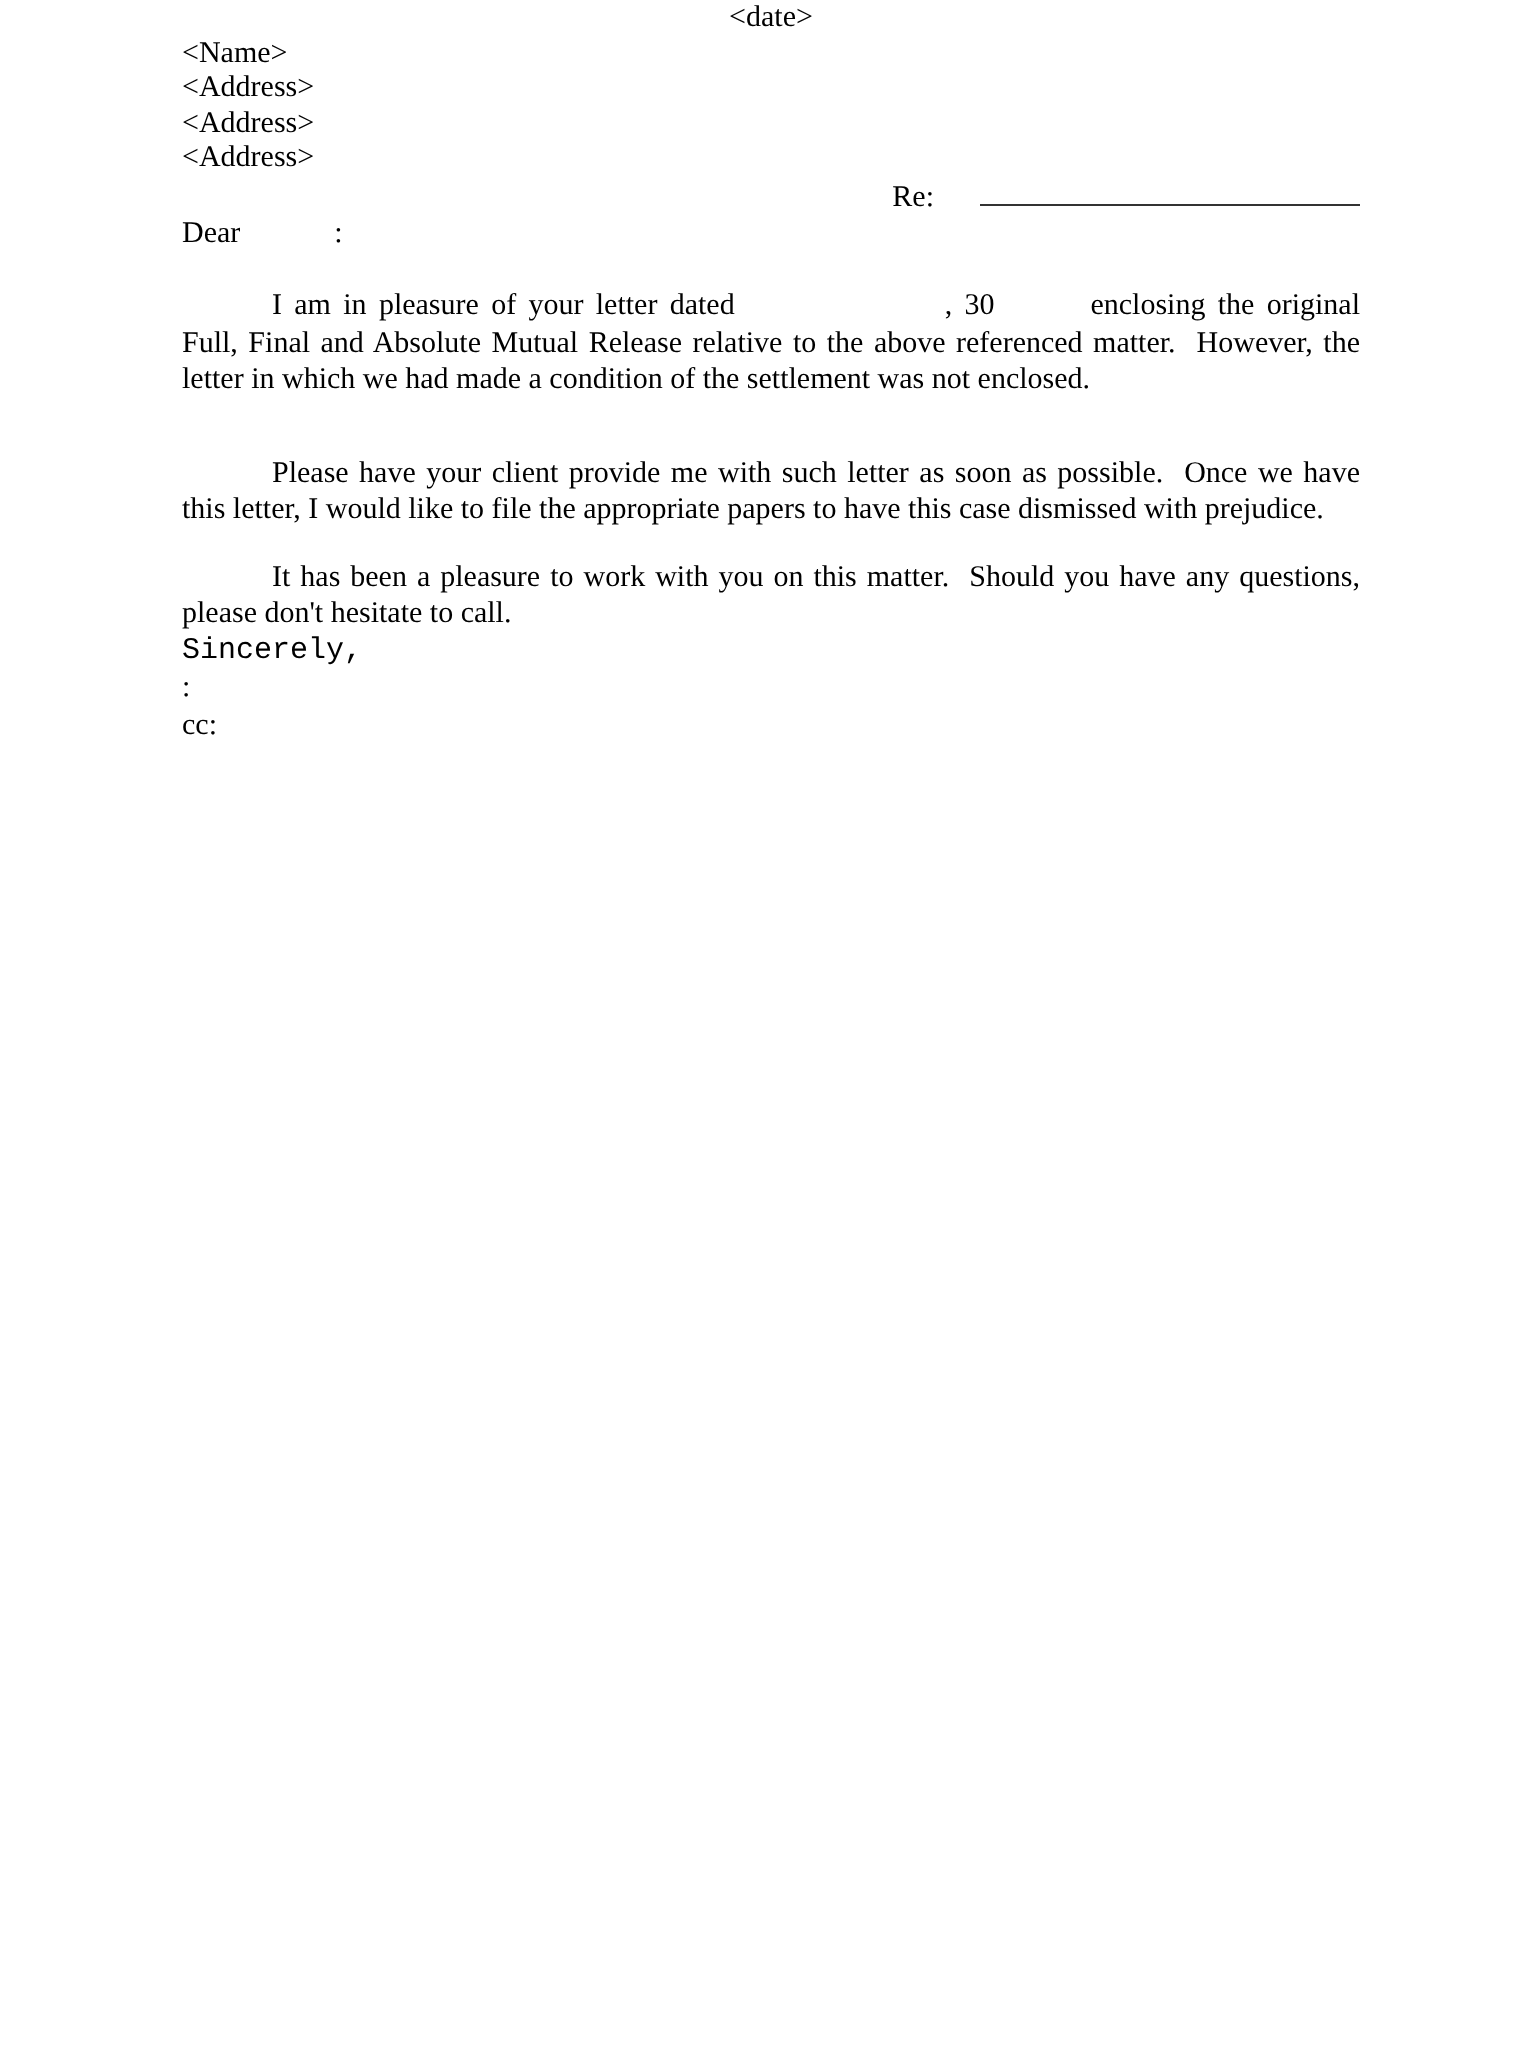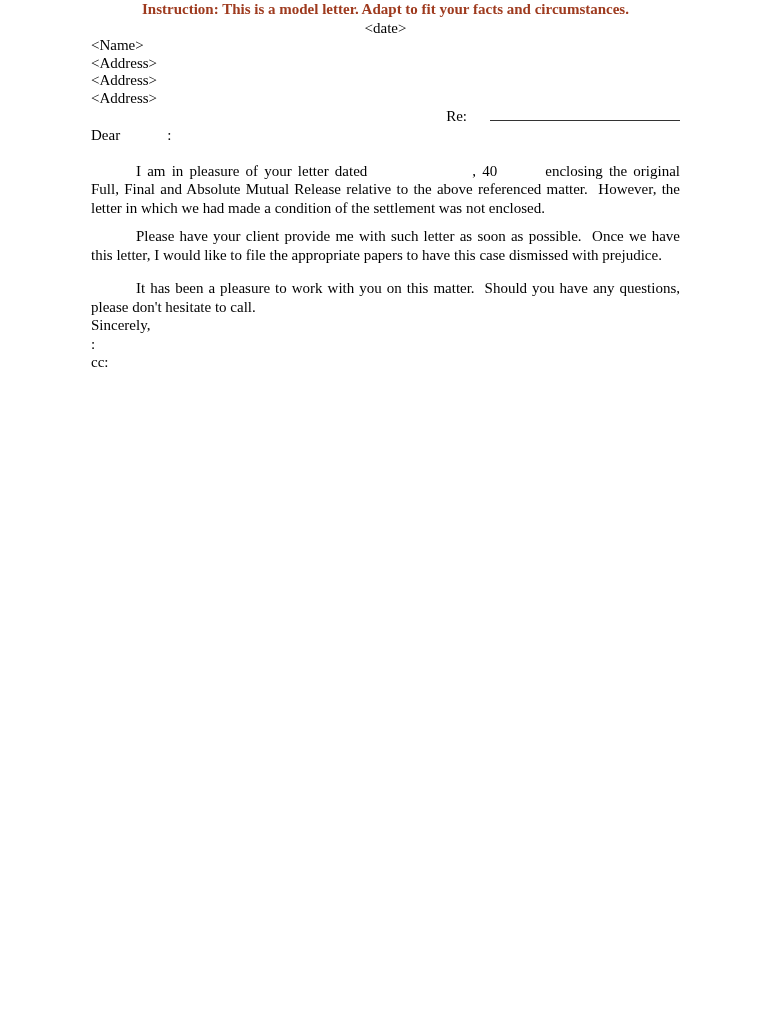"Instruction: This is a model" div.instruction { html: <div>Instruction: This is a model letter. Adapt to fit your facts and circumstances.</div> -> none }
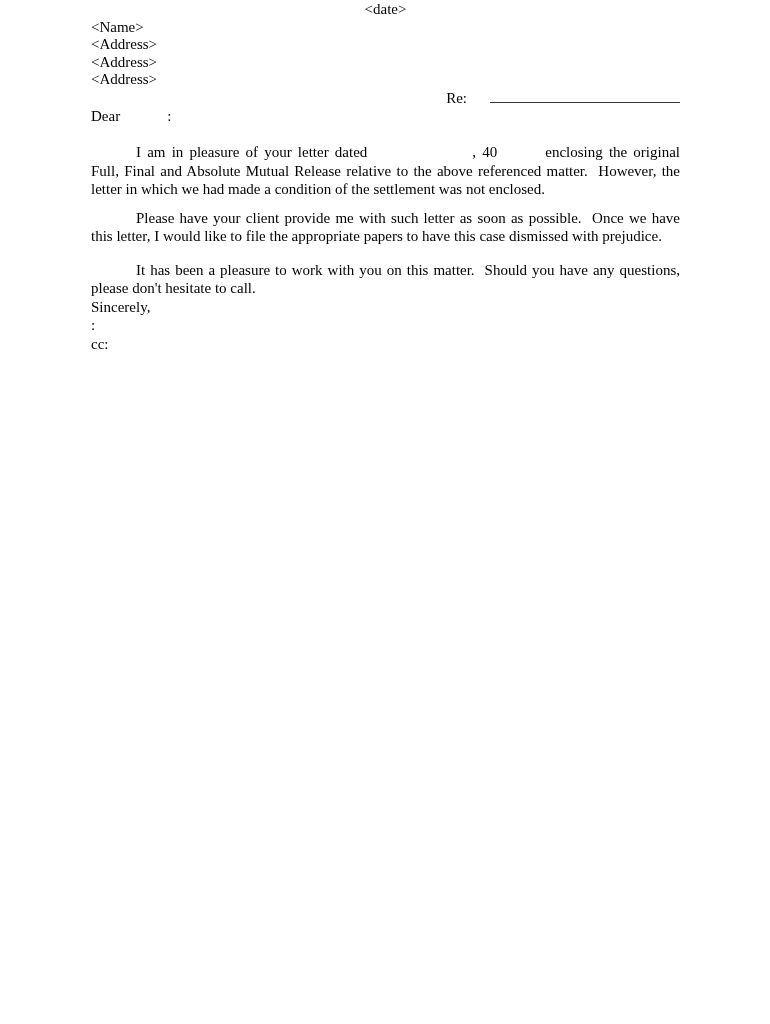", 40" span { text: 40 -> 30 }
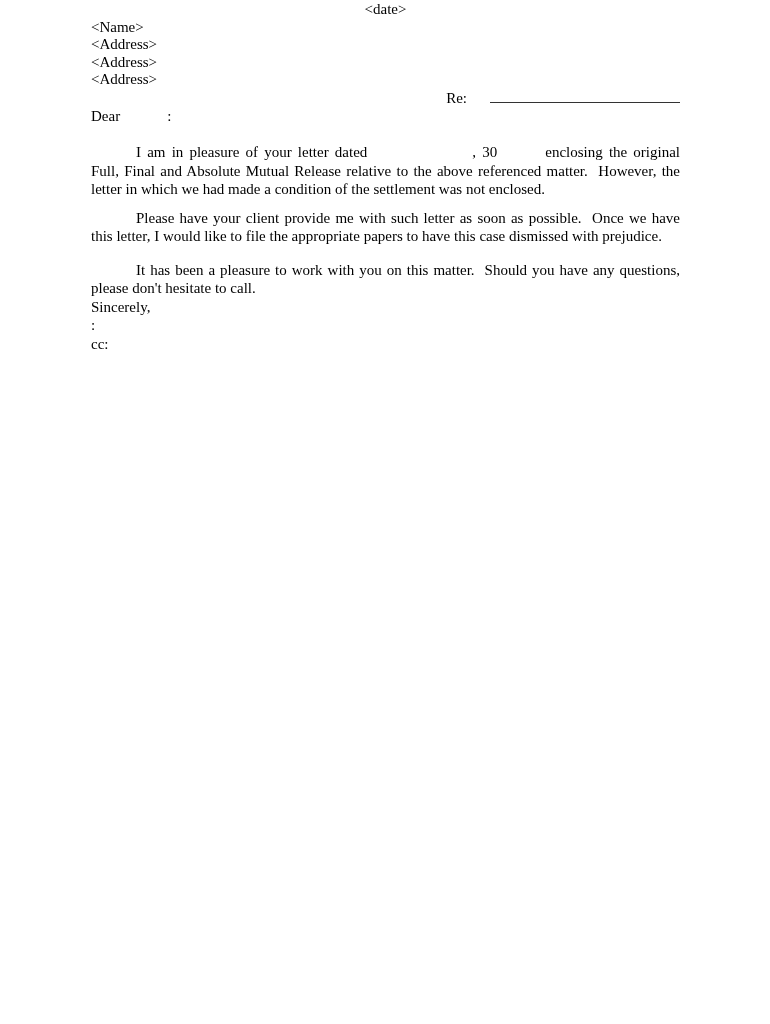"Please have your client provide" .para.p2 { margin-top: 10px -> 28px }
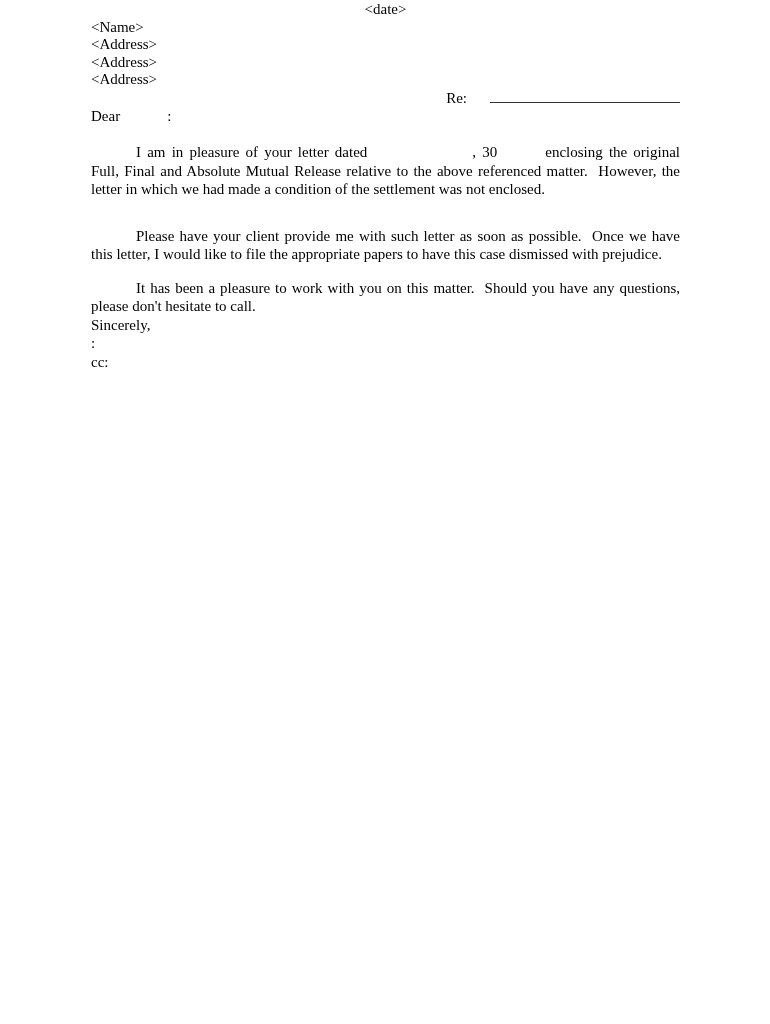"Sincerely," .closing { font-family: none -> Liberation Mono, monospace }
